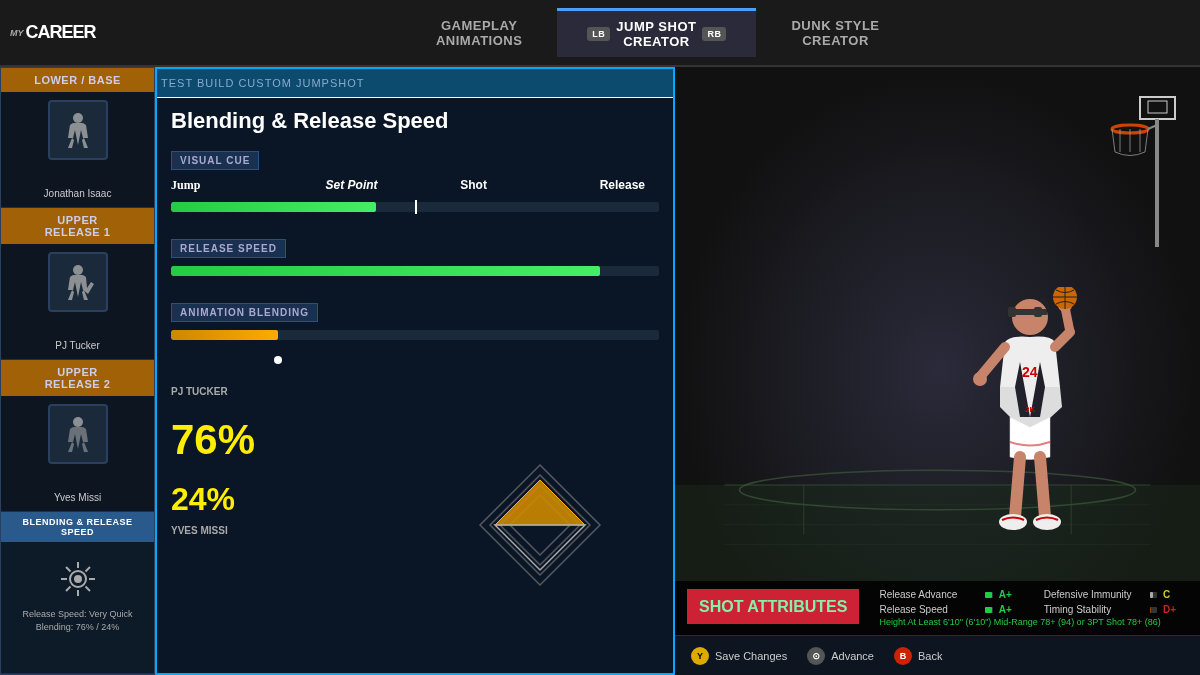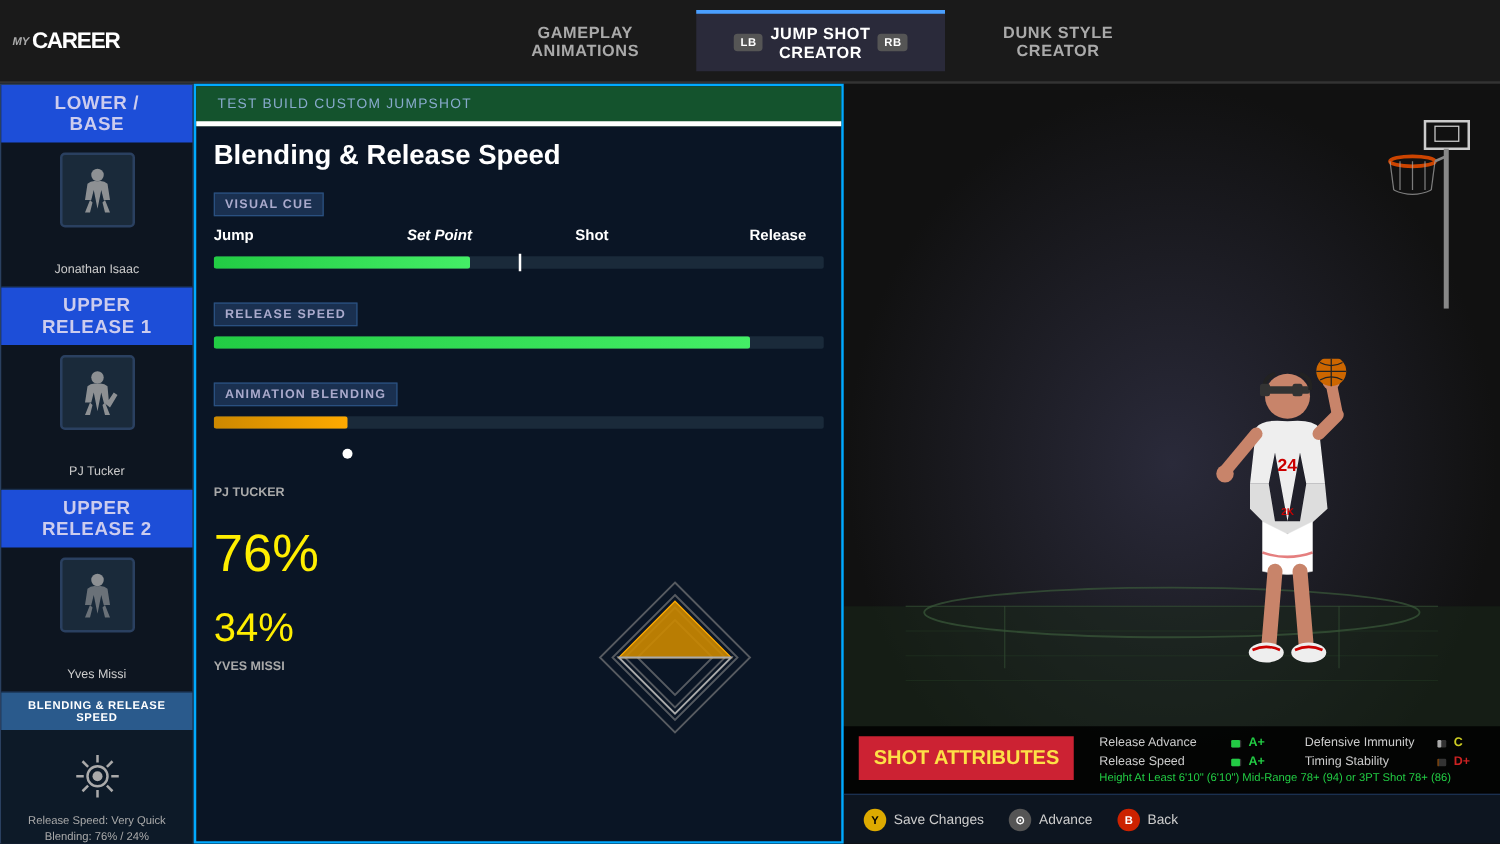"GAMEPLAY" .nav-tabs { gap: 16px -> 5px }
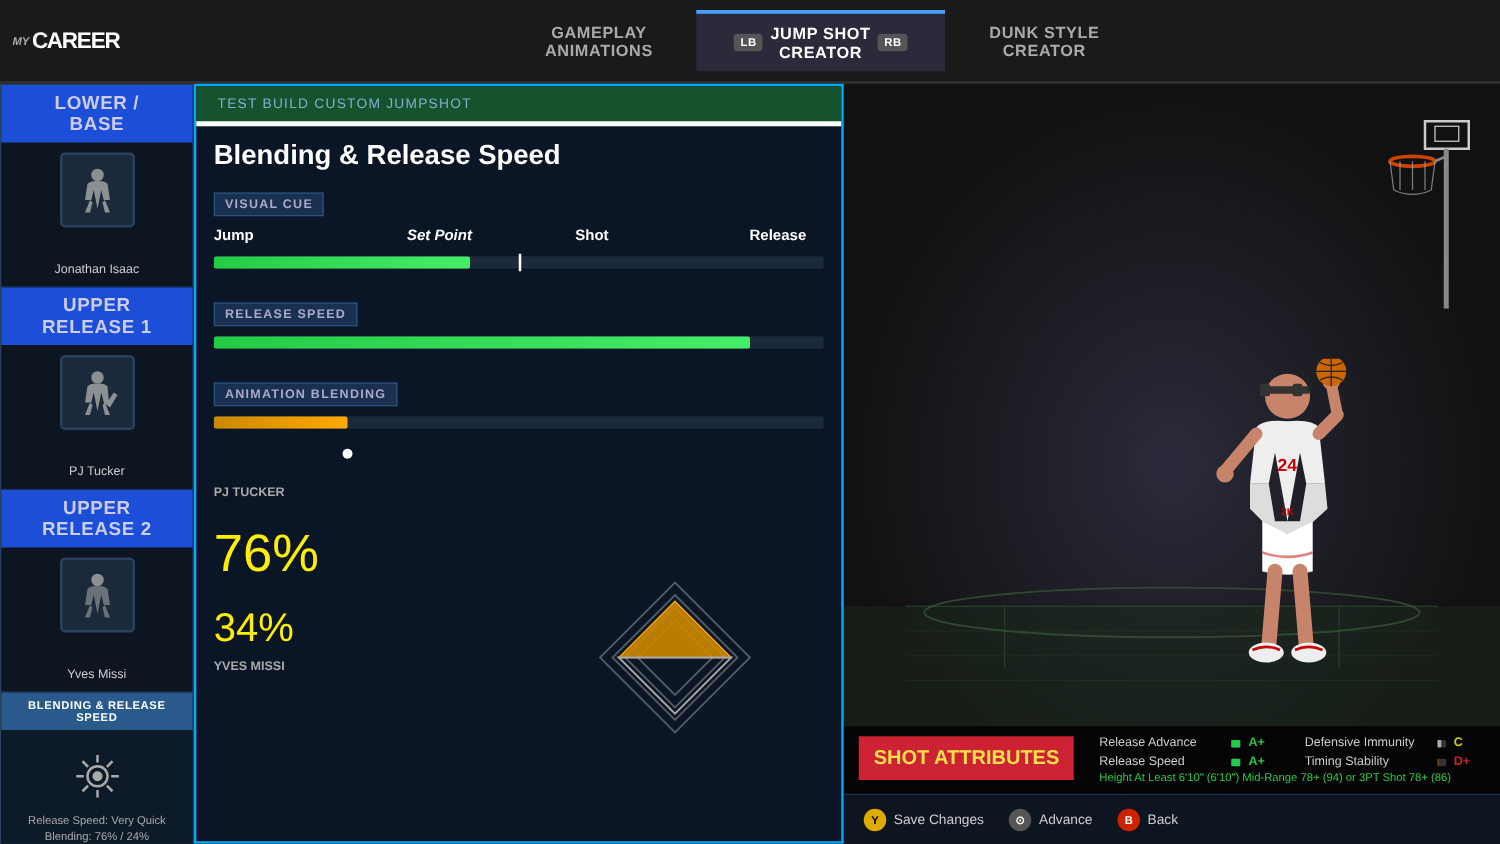"LOWER / BASE" .section-header { background: #1d4ed8 -> #a16207; font-size: 15px -> 11px }
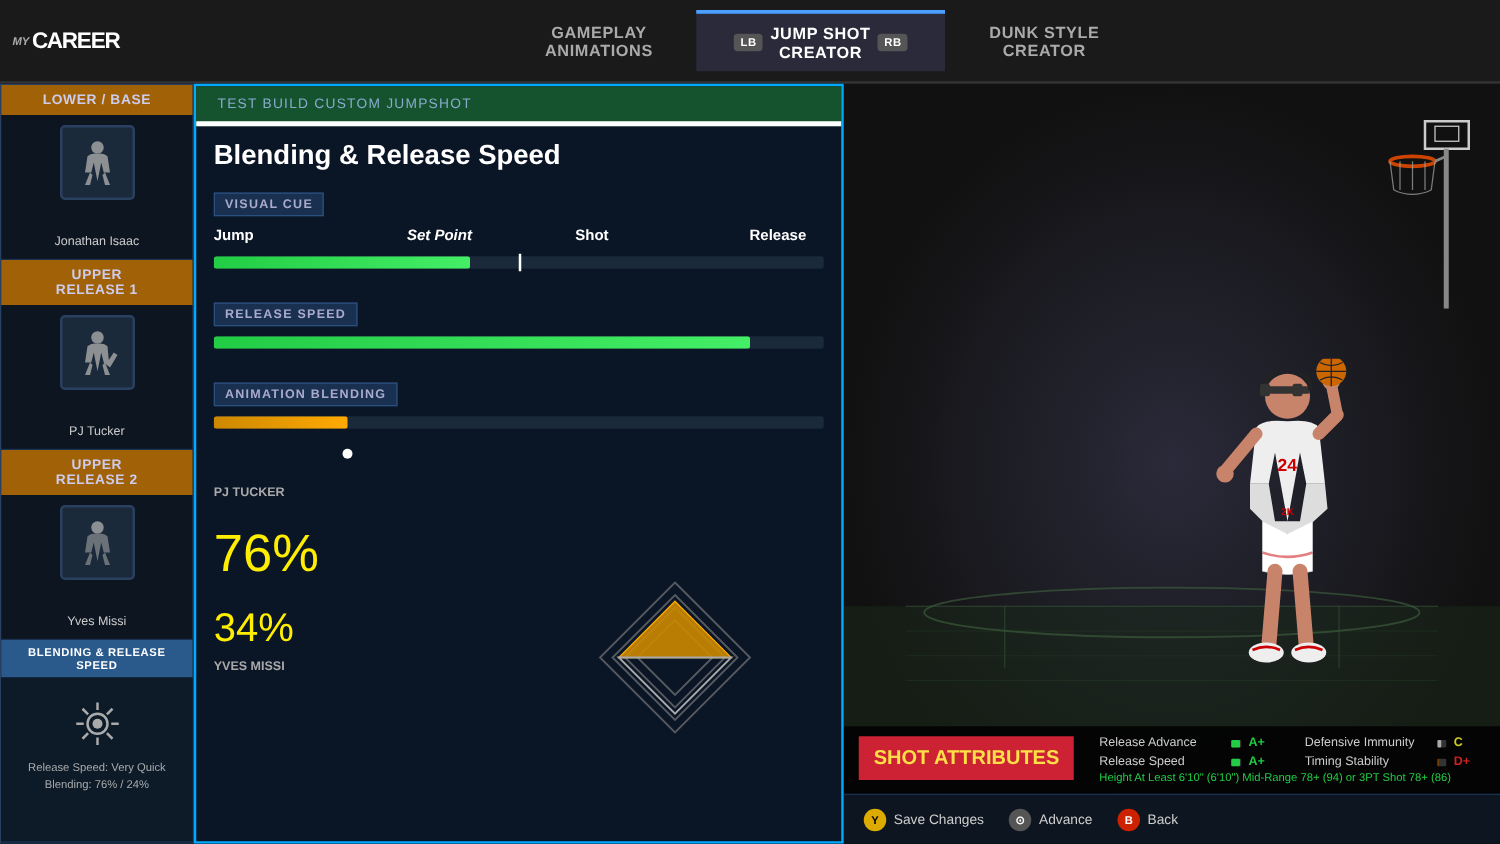"TEST BUILD CUSTOM JUMPSHOT" .panel-title-bar { background: #14532d -> #0c4a6e; border-bottom: 4px solid #ffffff -> 1px solid #ffffff; padding: 8px 17px -> 8px 4px }
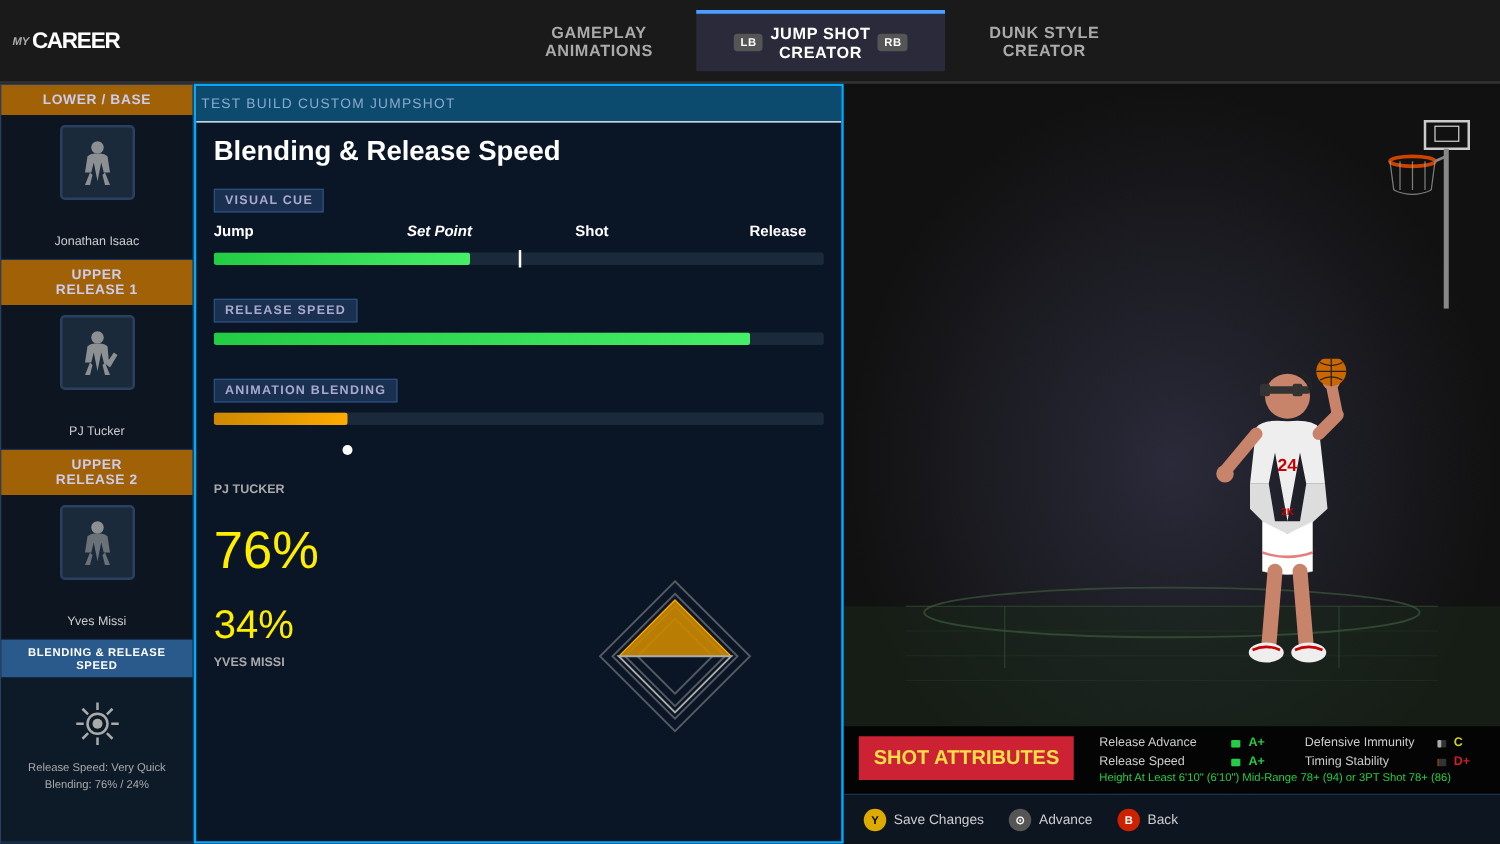"Jump" .cue-label.jump { font-family: none -> Liberation Serif, serif }
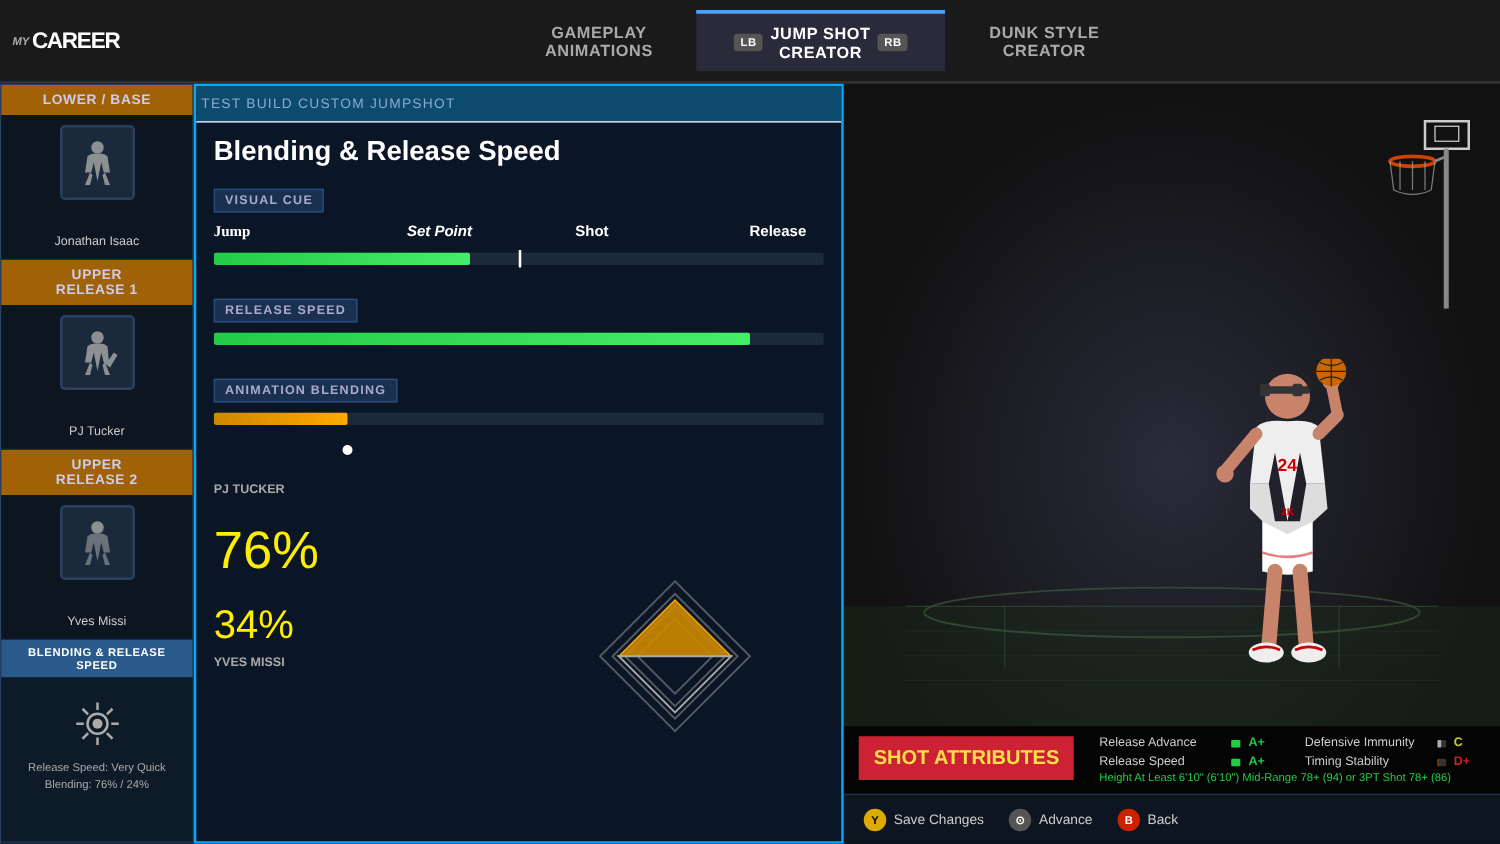"76%" .big-percentage { font-weight: 400 -> 700 }
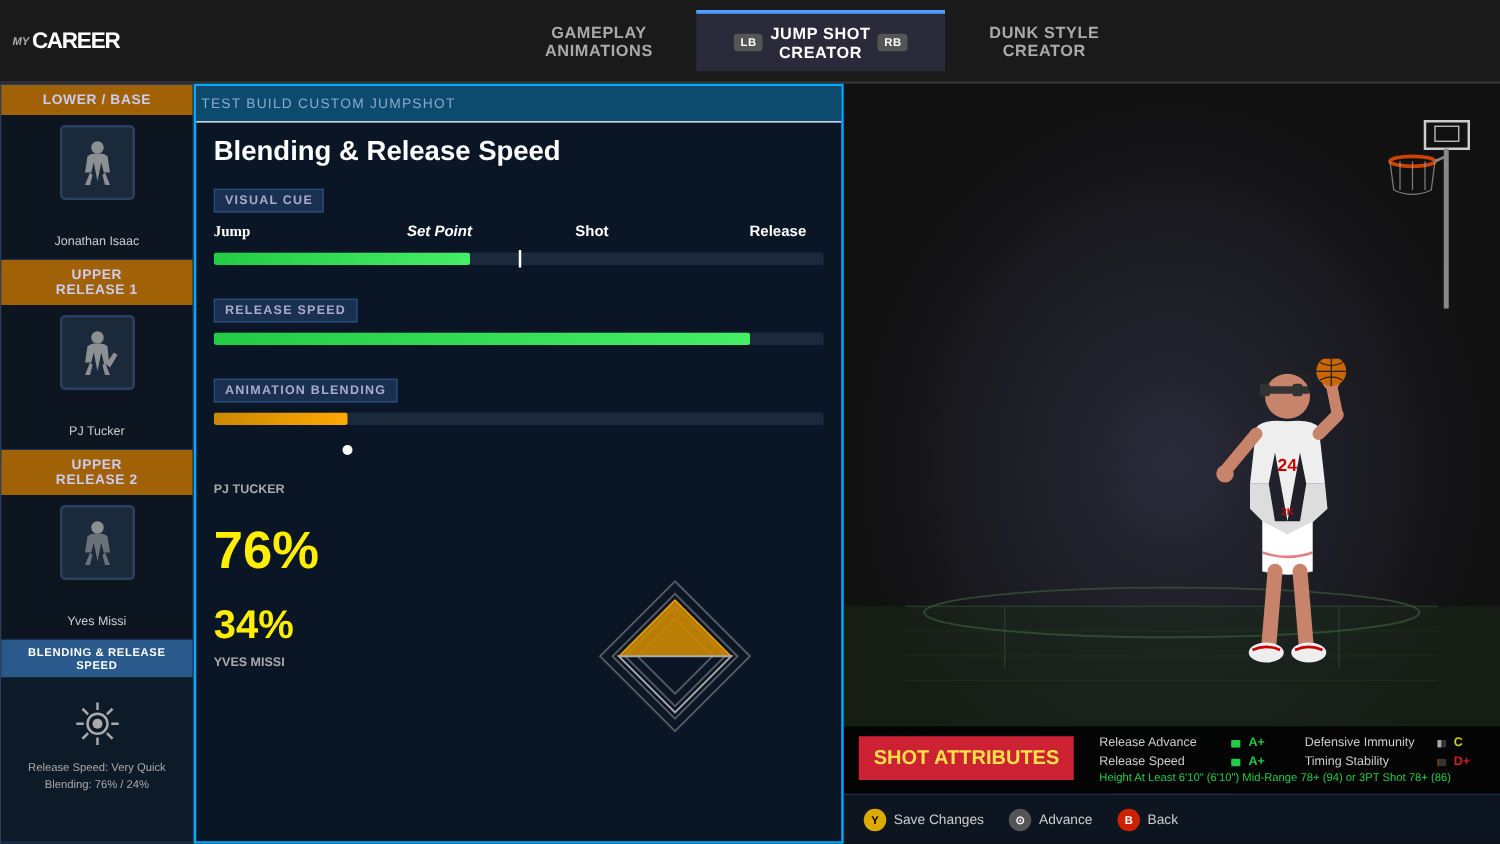"34%" div.big-percentage { text: 34% -> 24% }
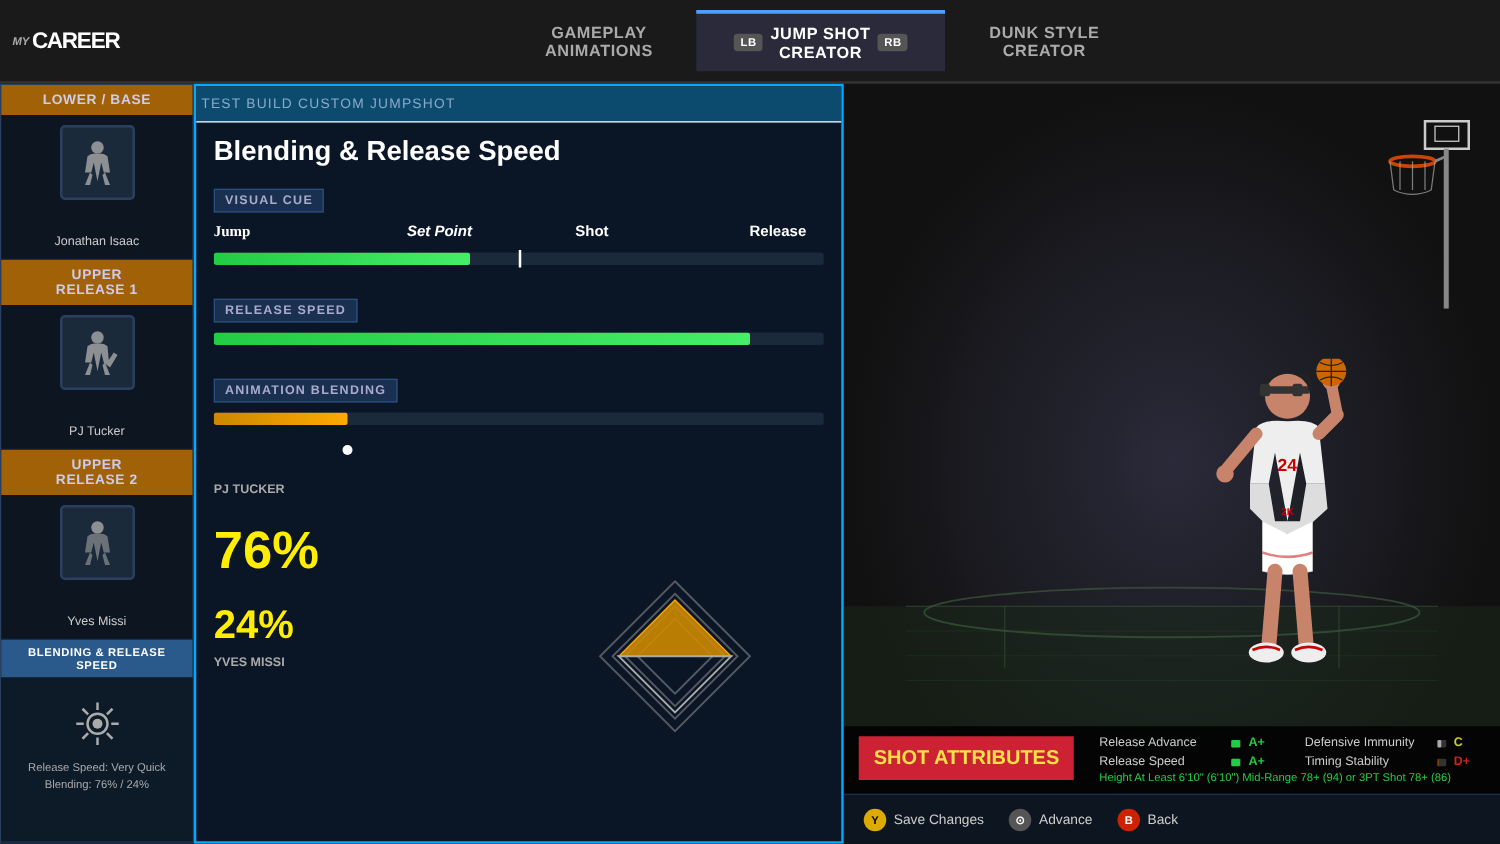"SHOT ATTRIBUTES" .shot-attr-title { color: #fde047 -> #86efac }
